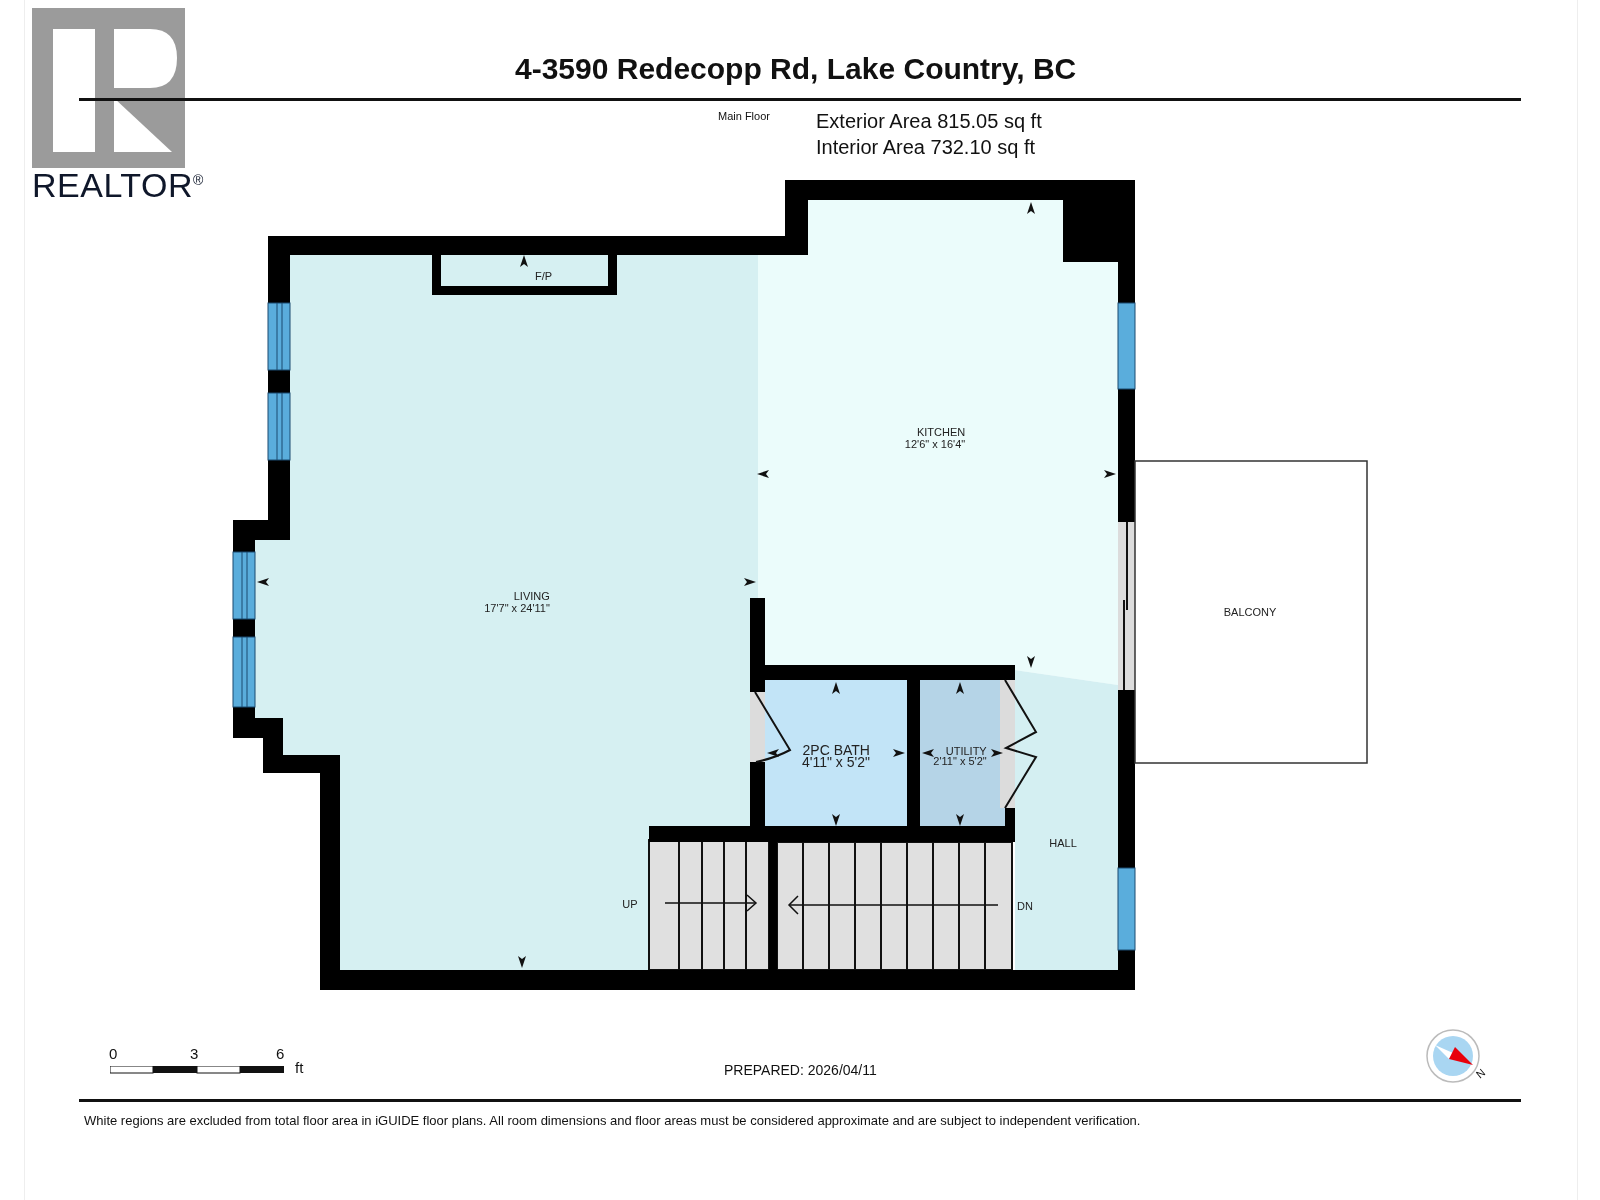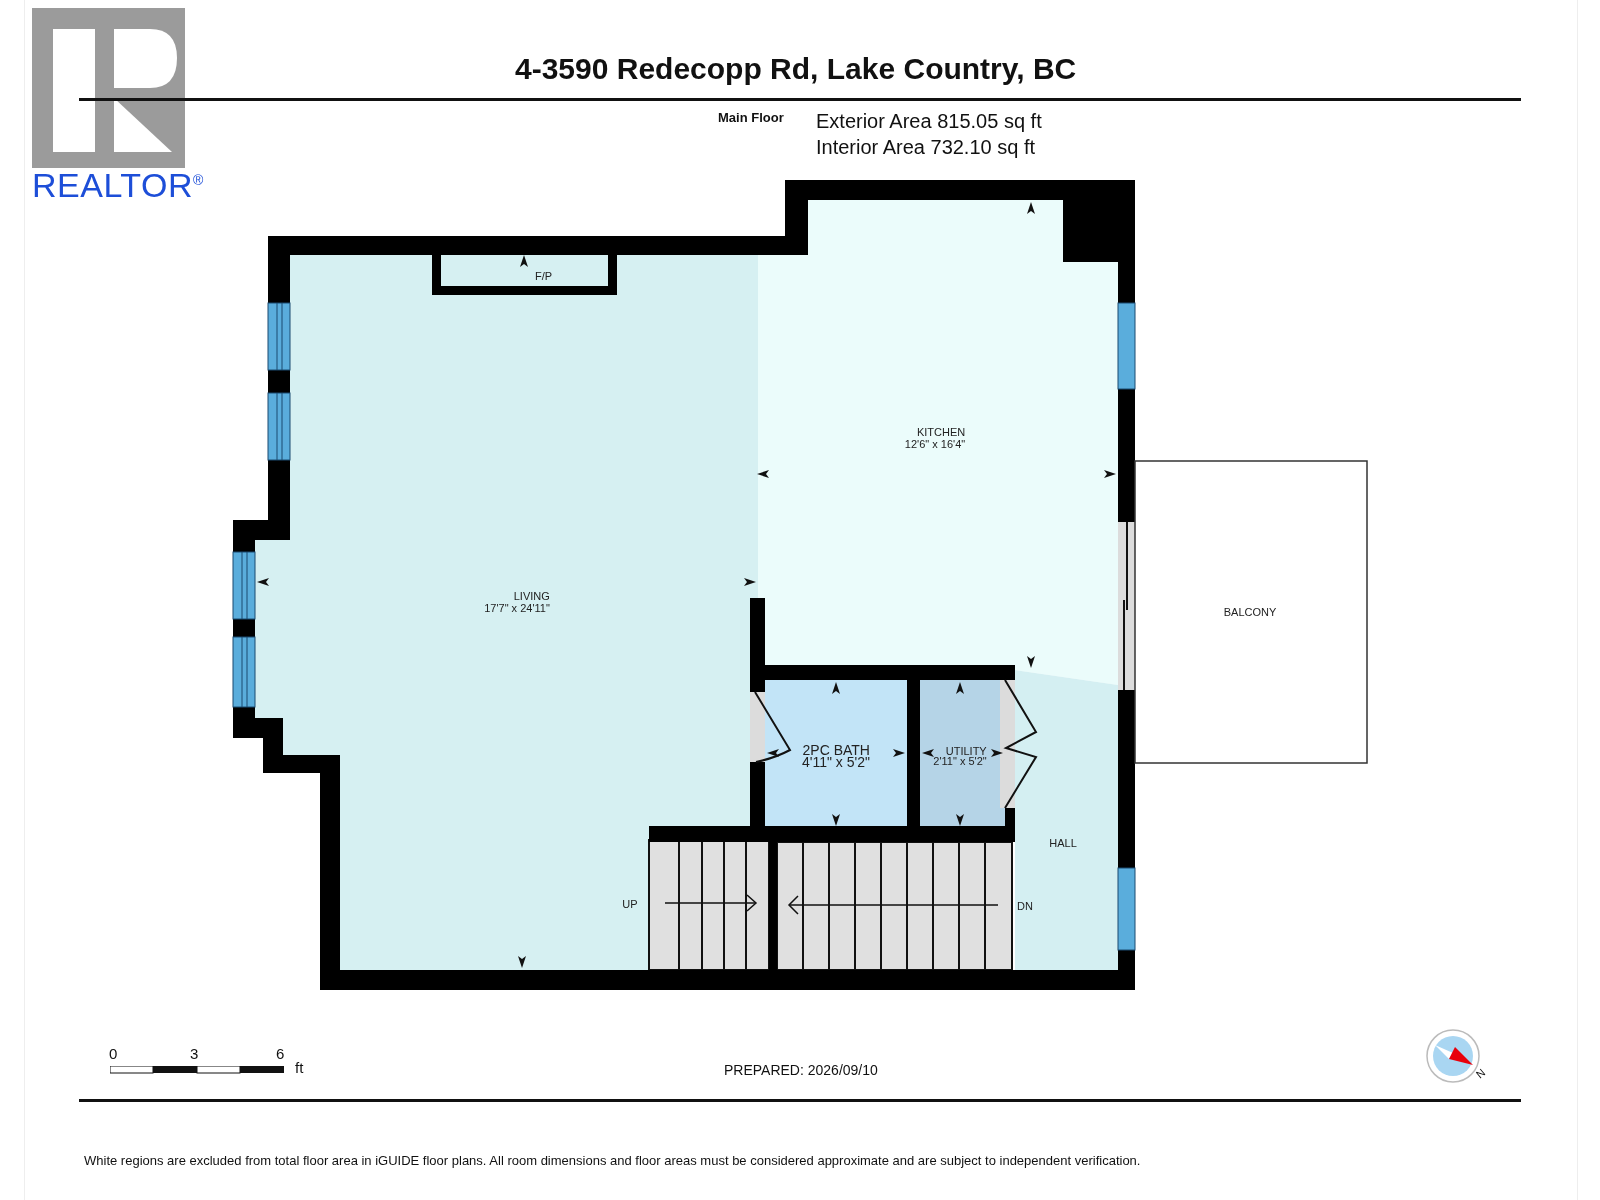"Main Floor" .area-label { font-size: 13px -> 11px; font-weight: bold -> normal }
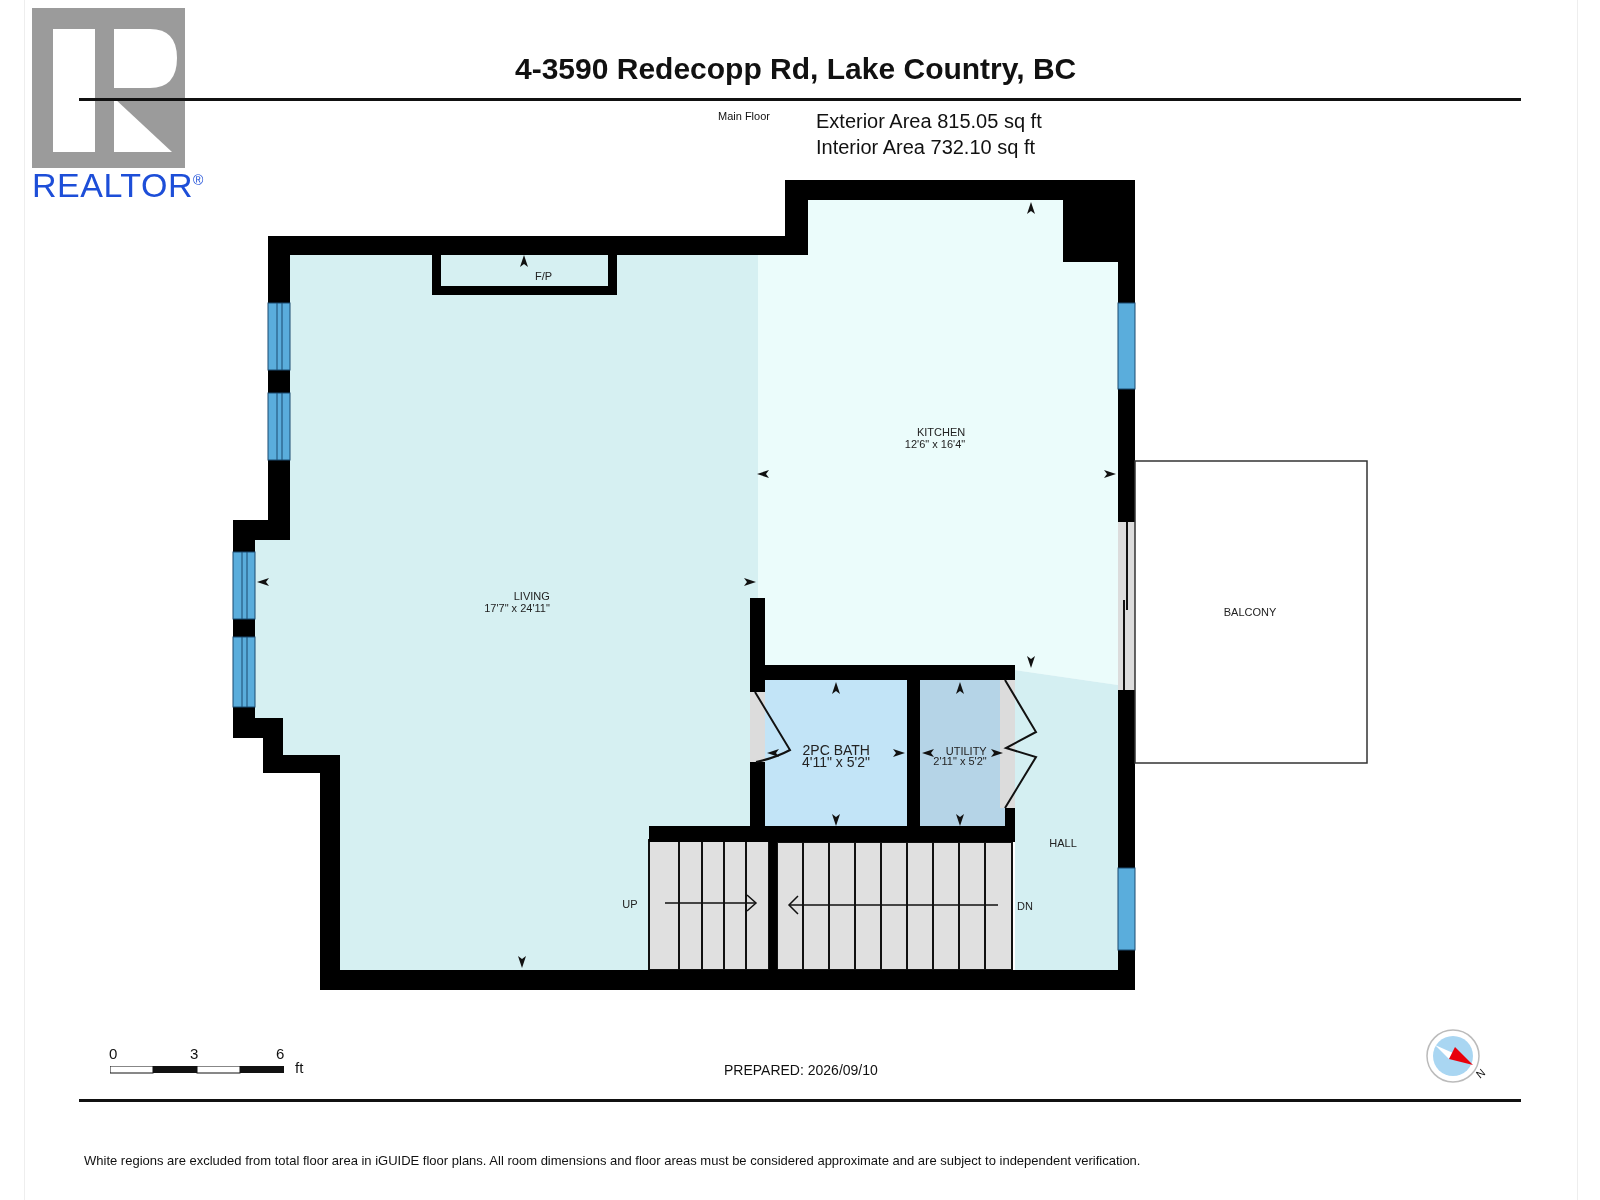"REALTOR®" .logo-text { color: #1d4ed8 -> #0f172a }
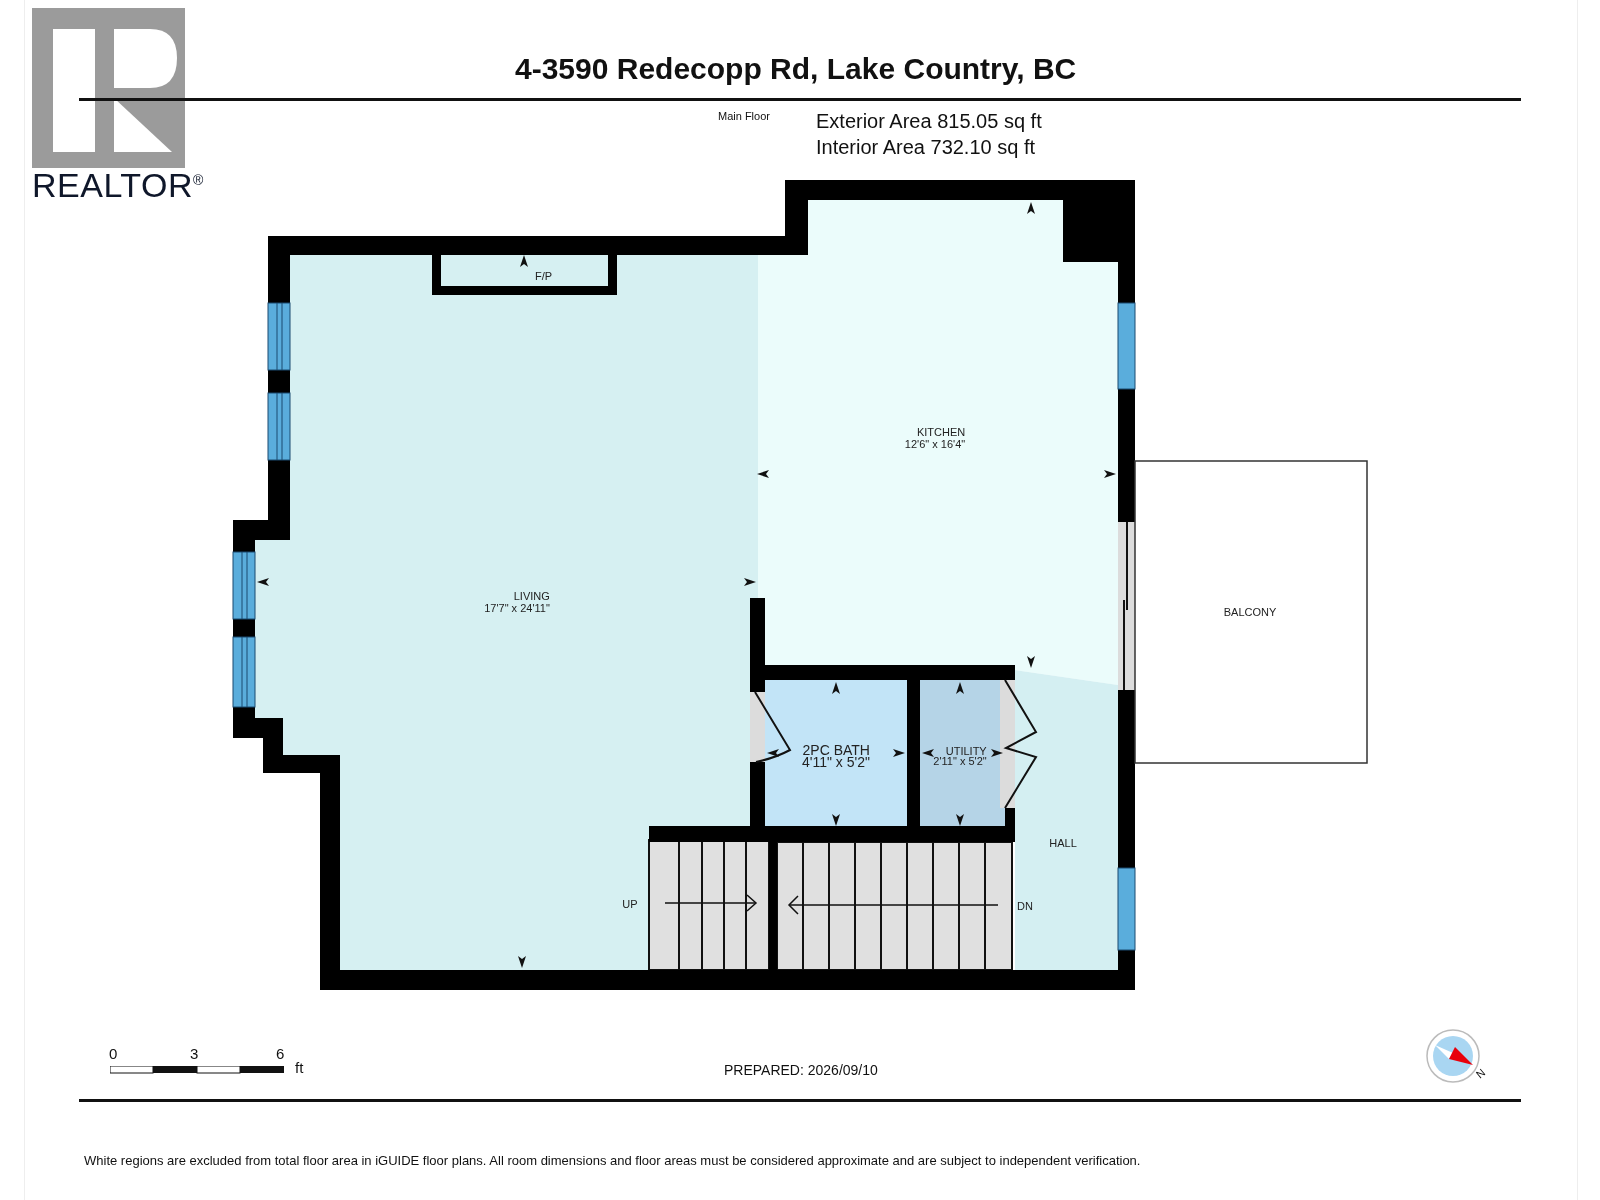"PREPARED: 2026/09/10" div.prepared { text: 2026/09/10 -> 2026/04/11 }
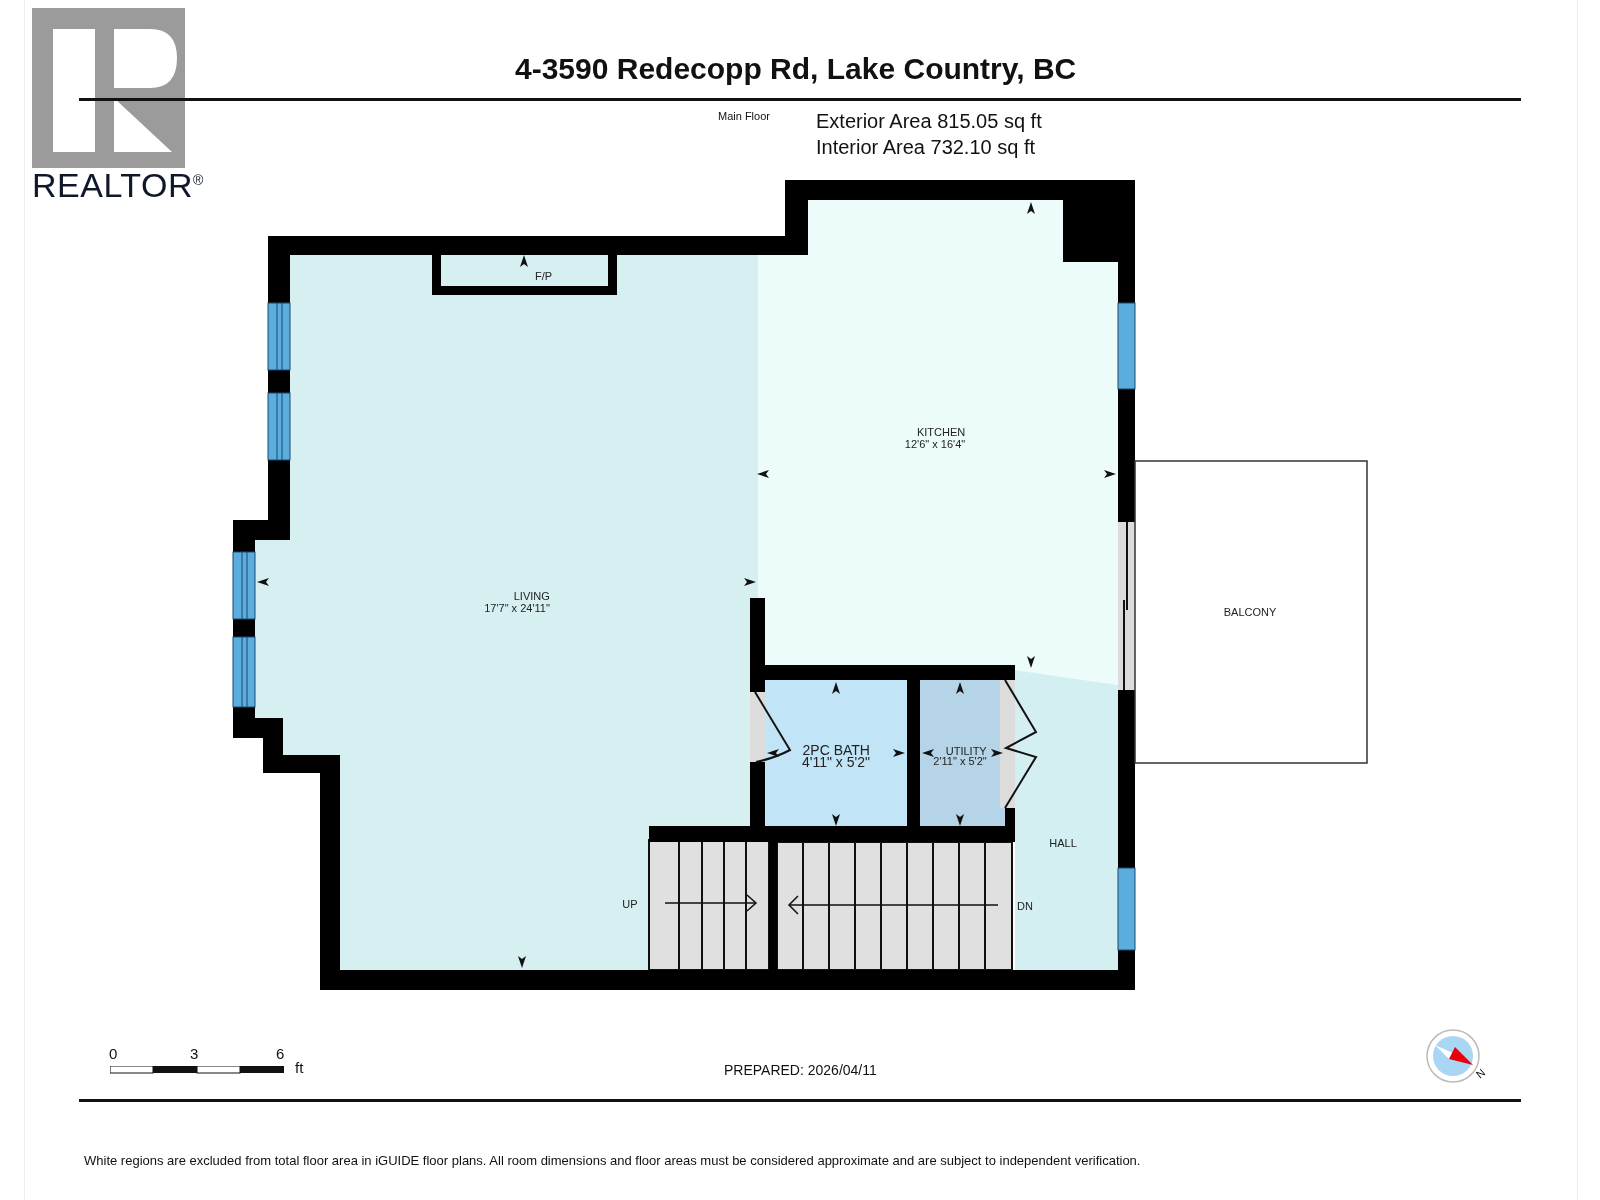"White regions are excluded from" .disclaimer { margin-top: 40px -> none }
